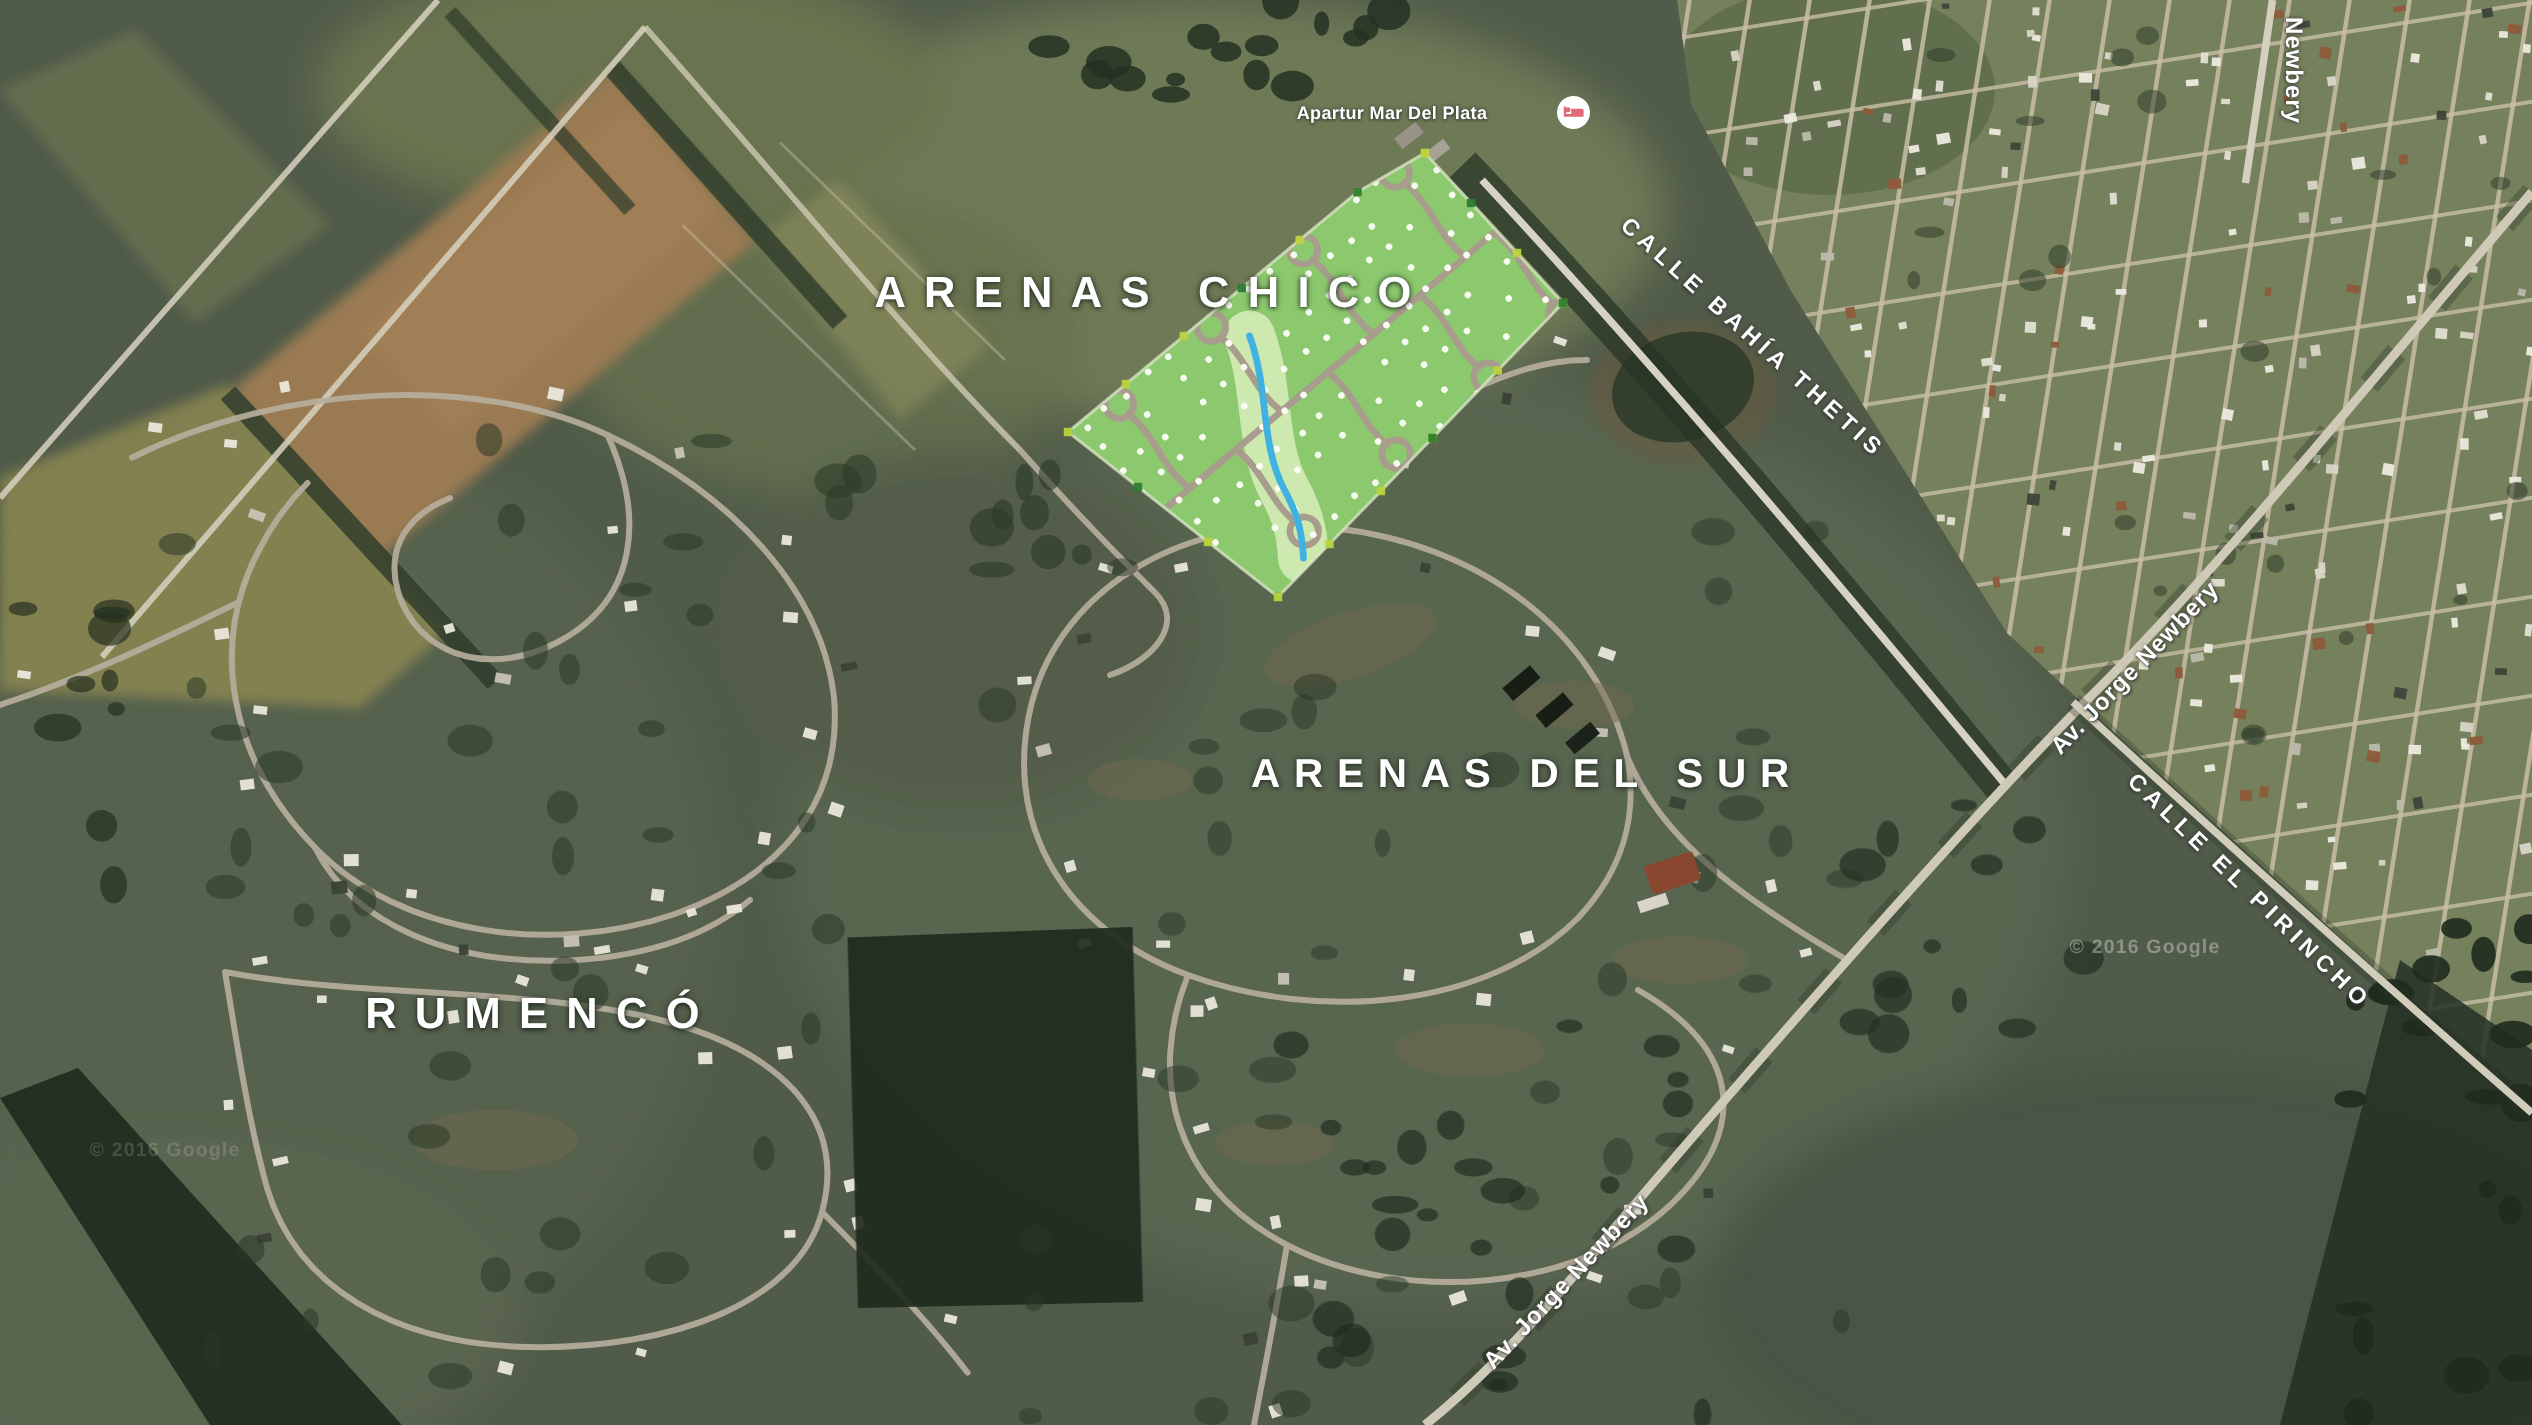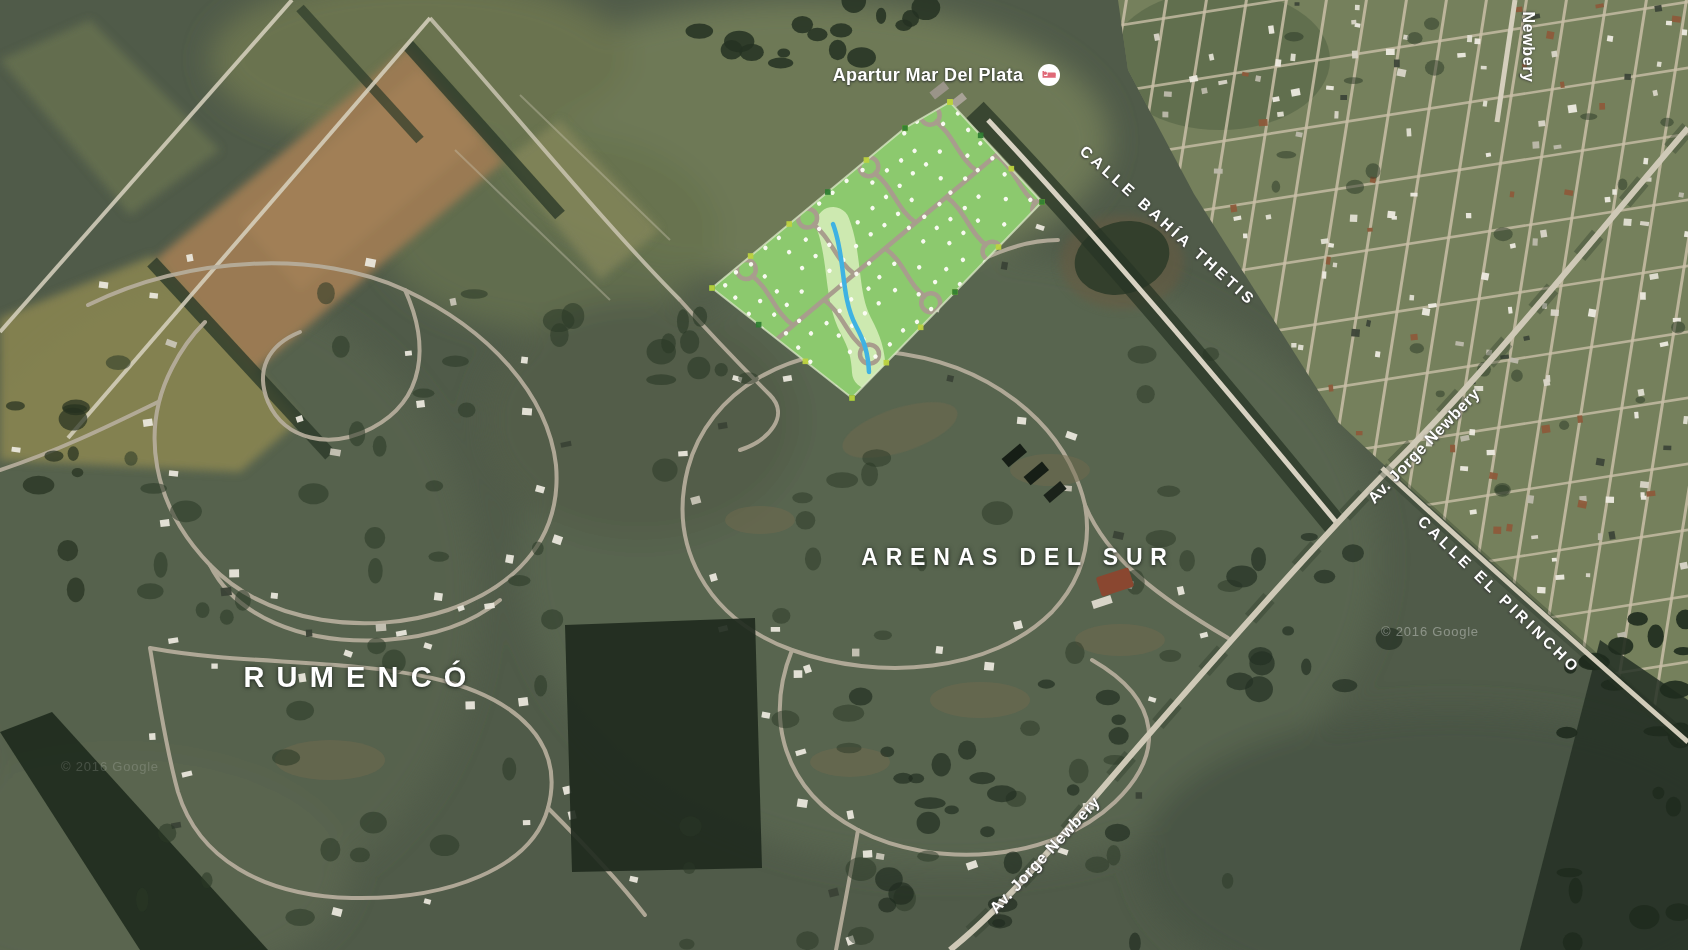"Apartur Mar Del Plata" .poi-label { font-size: 18px -> 12px }
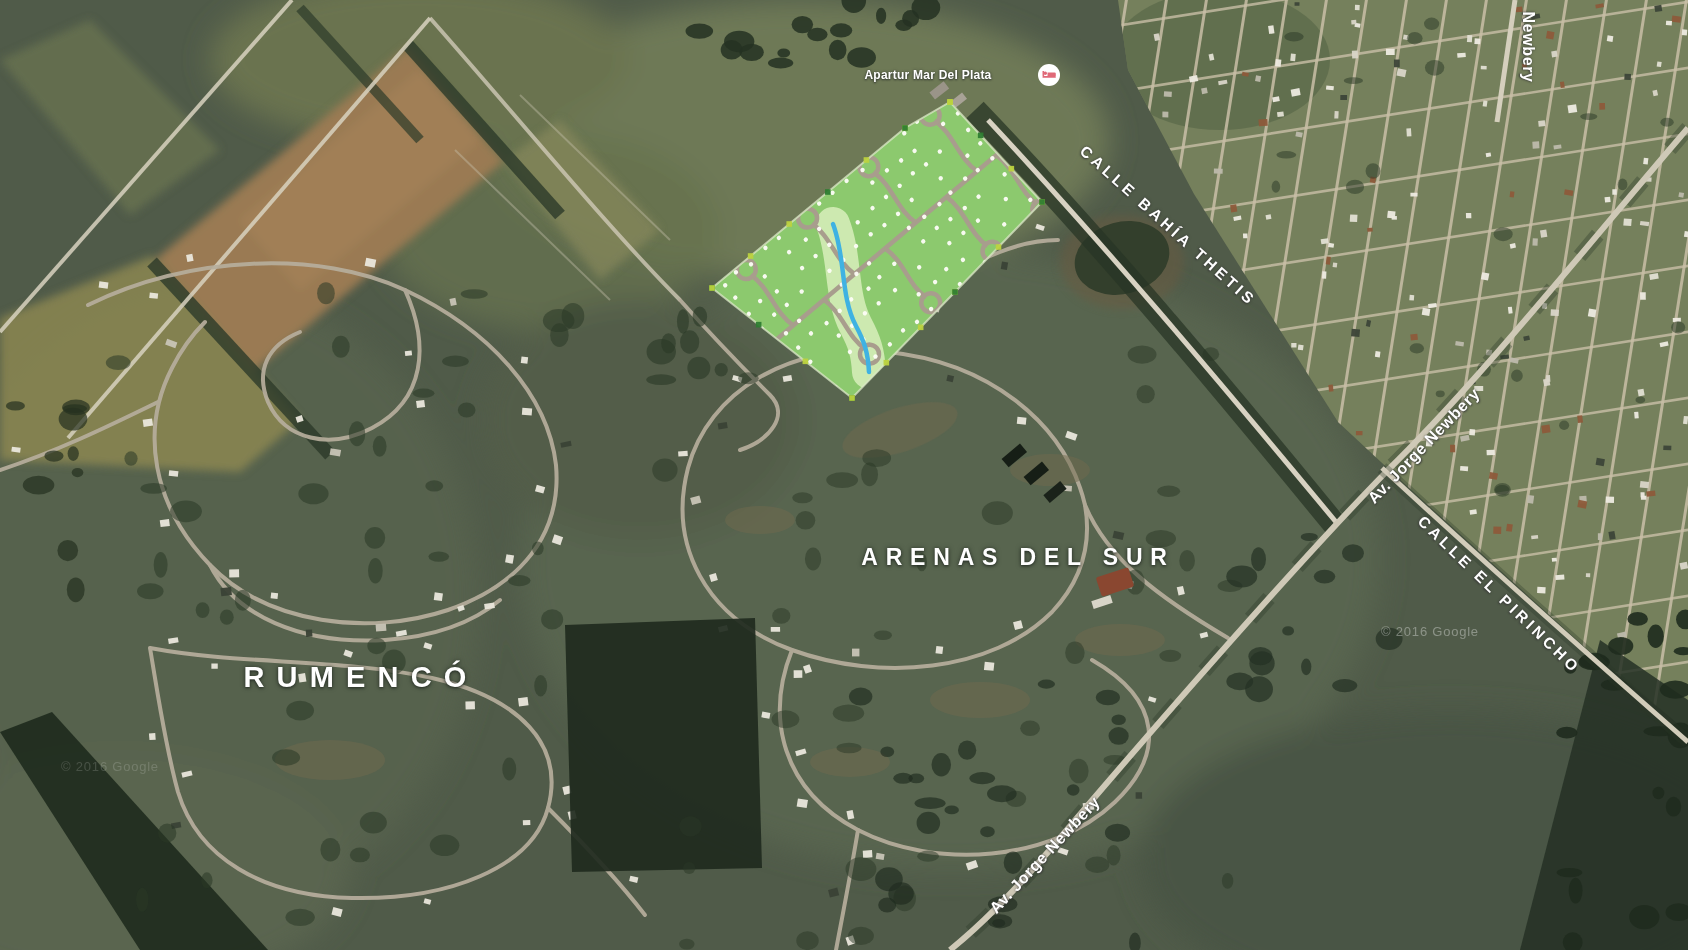"ARENAS CHICO" div.lbl { html: none -> <div>ARENAS CHICO</div> }
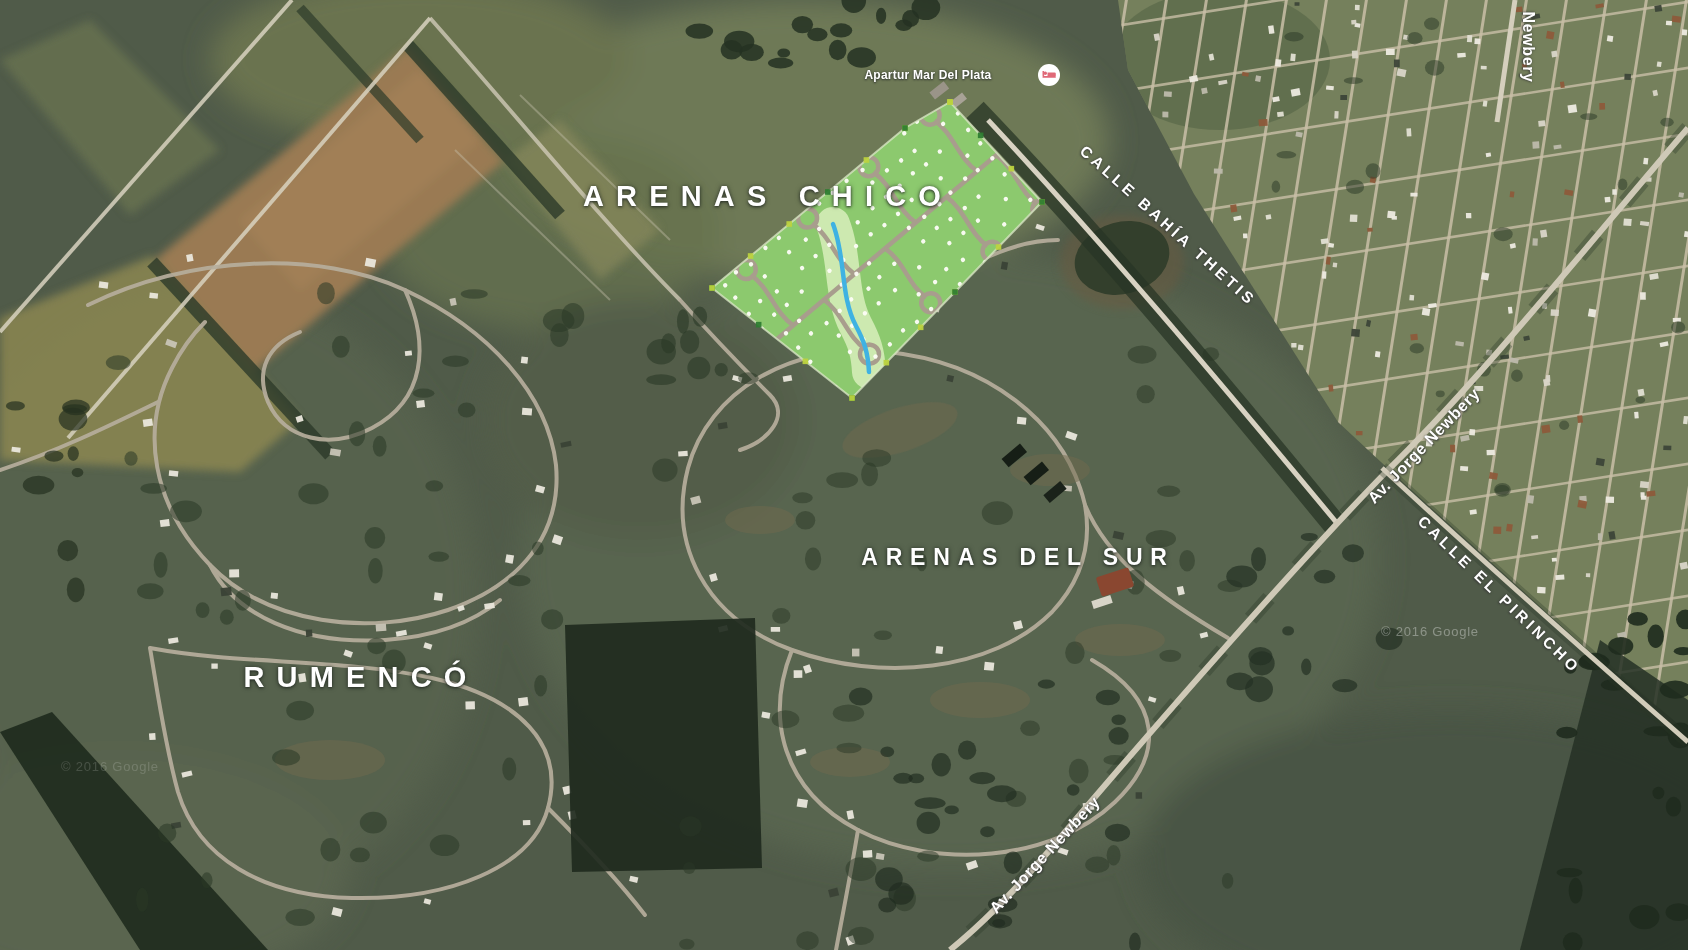"ARENAS DEL SUR" .place.sur { font-size: 23px -> 27px; margin-top: 41px -> none }
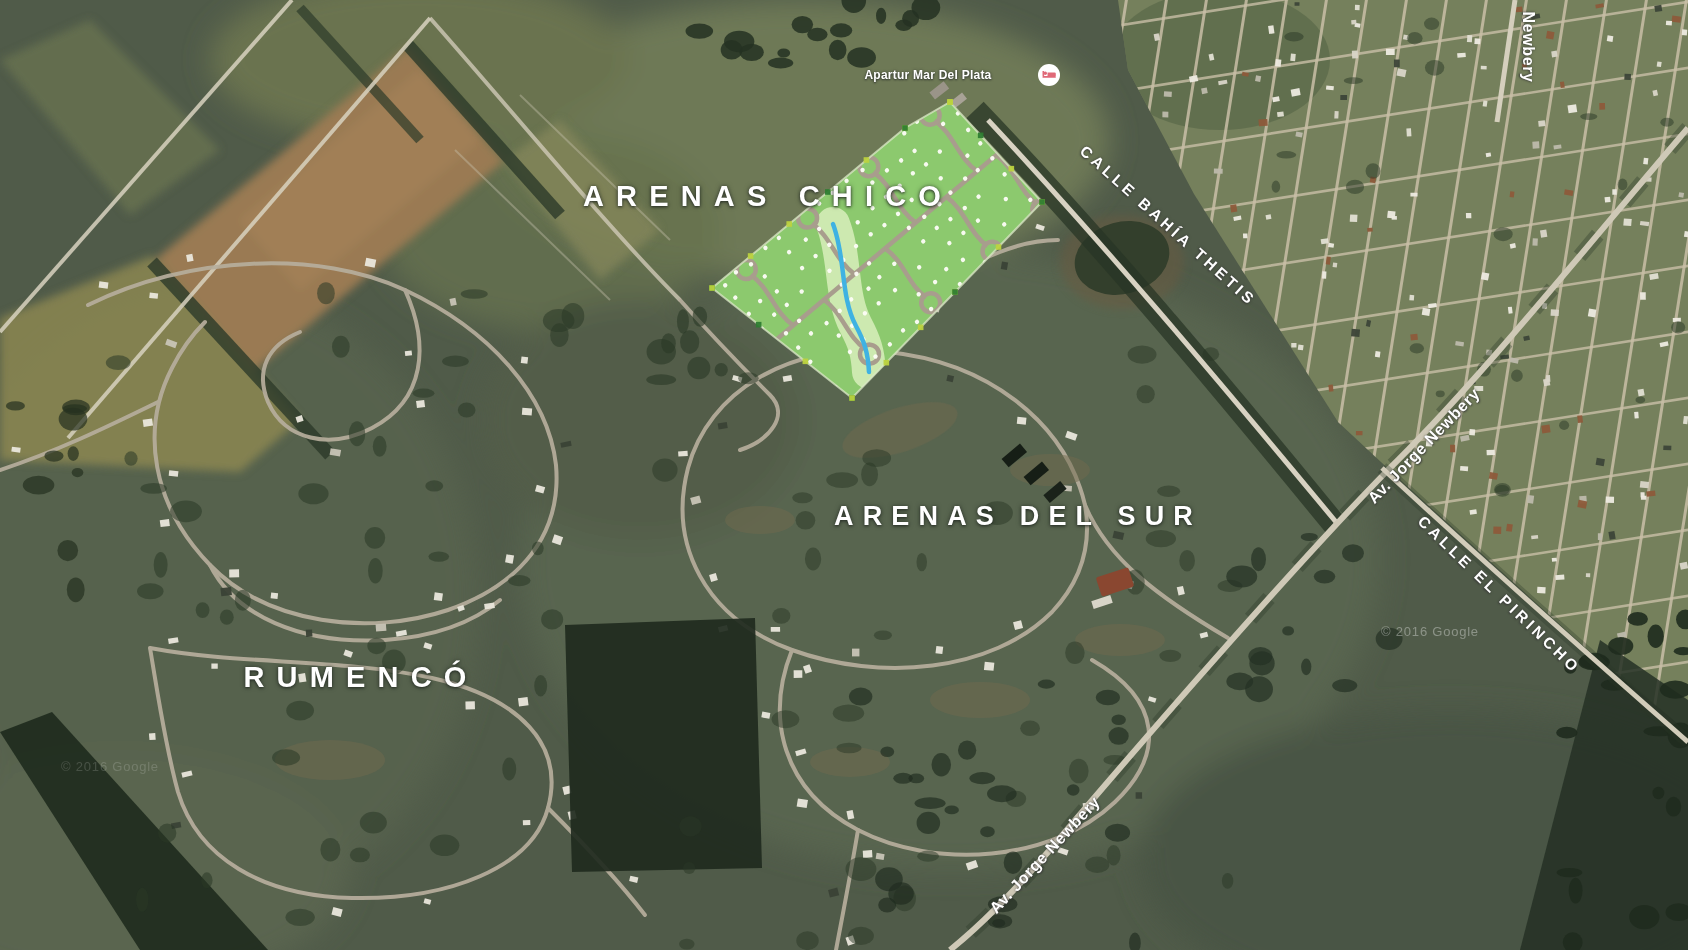"© 2016 Google" .wm { font-weight: 400 -> 700 }
